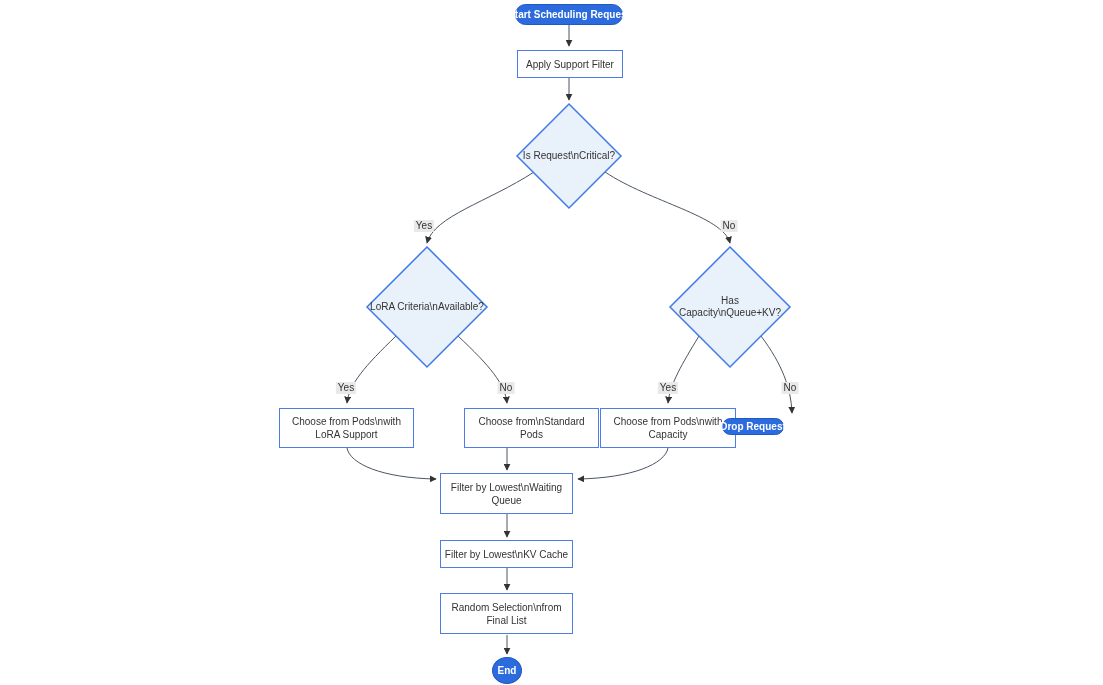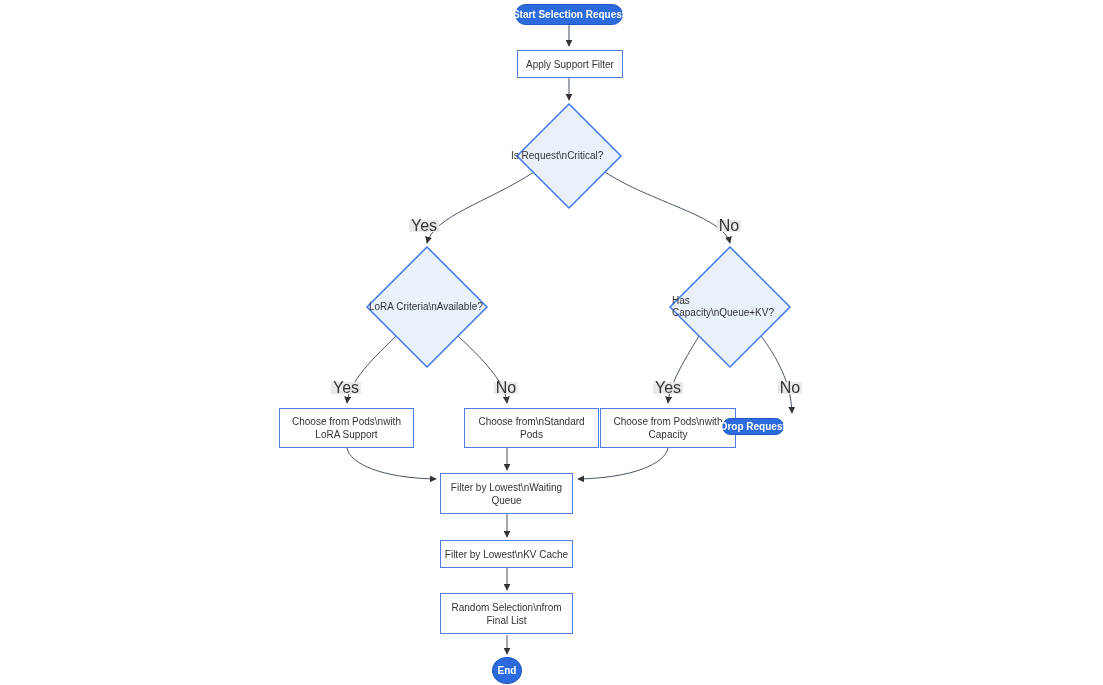"Start Selection Request" div.node { text: Selection -> Scheduling }
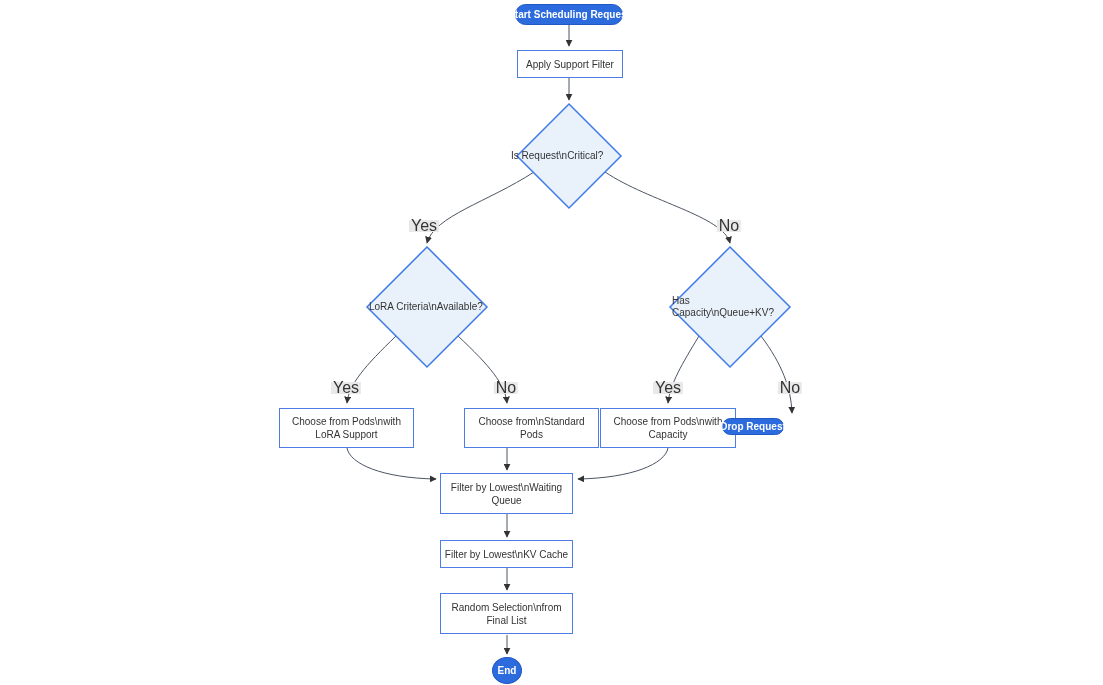"Is Request\nCritical?" .diamond-label { text-align: left -> center }
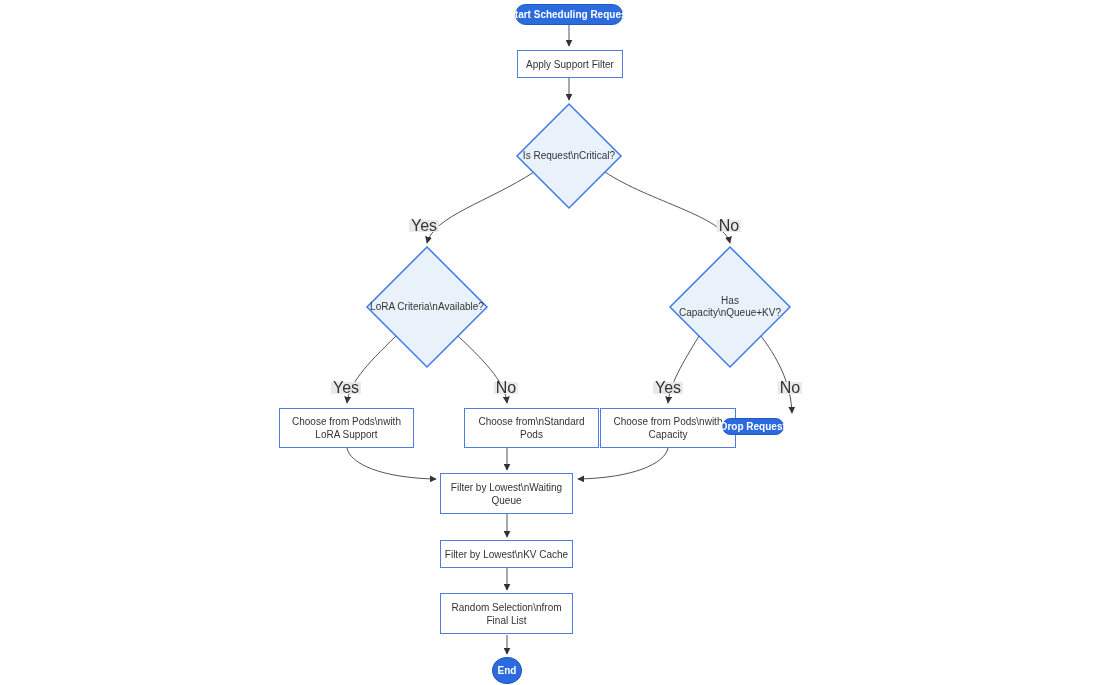"Yes" .edge-label { font-size: 16px -> 10px }
